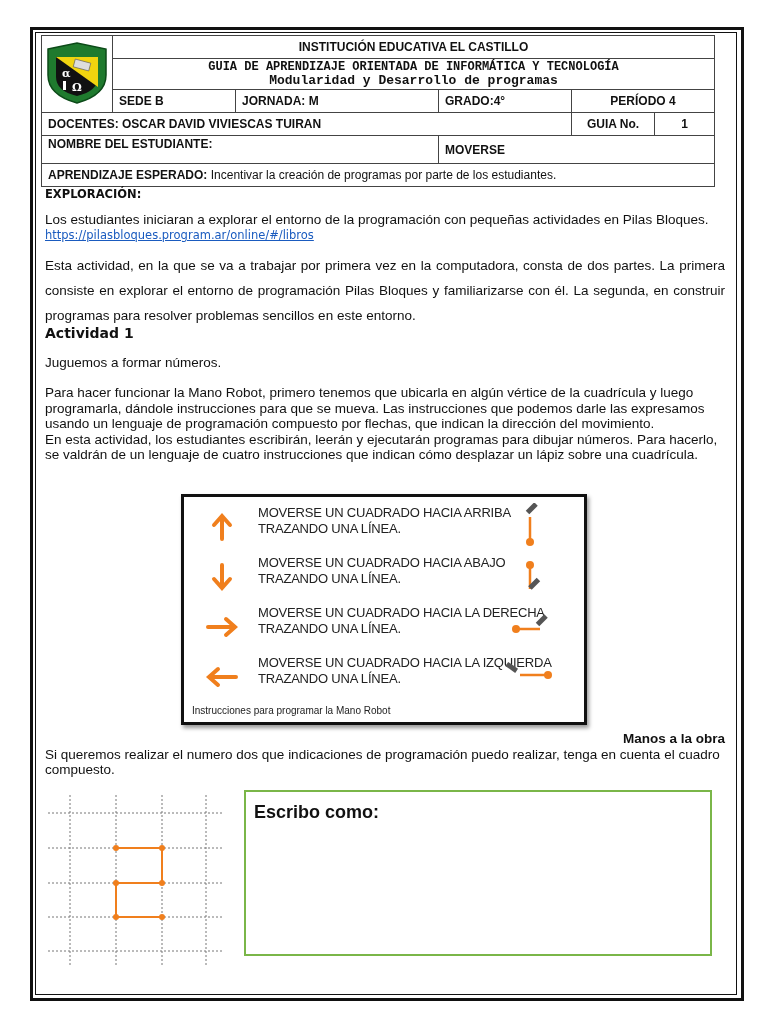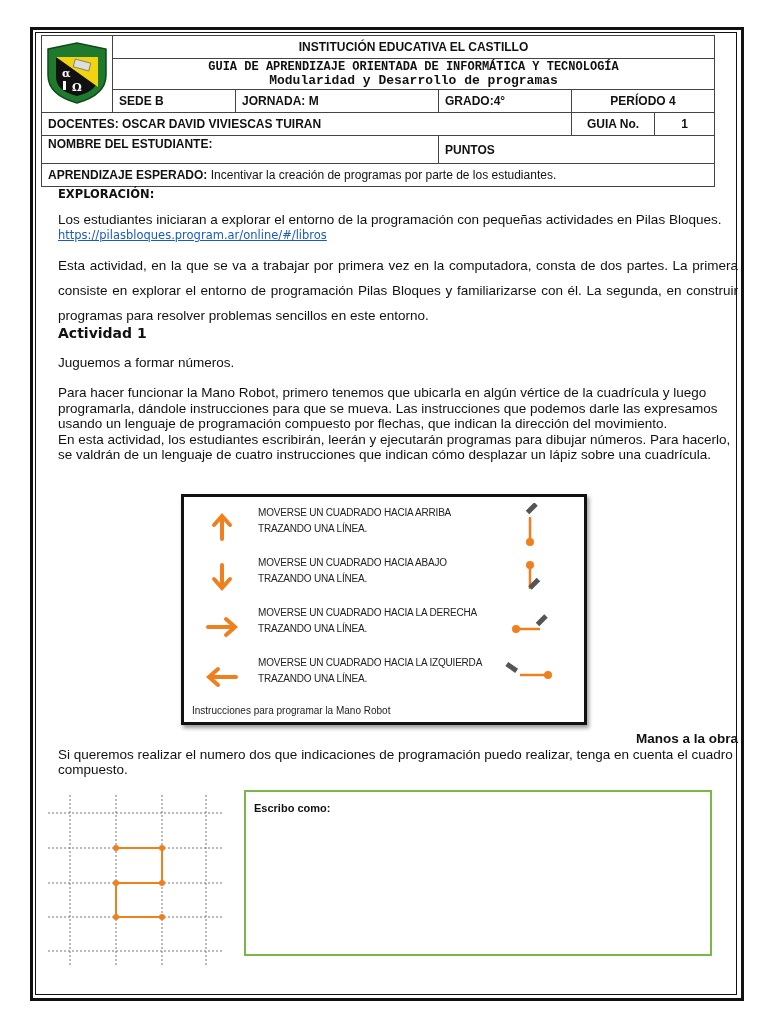"PUNTOS" td { text: PUNTOS -> MOVERSE }
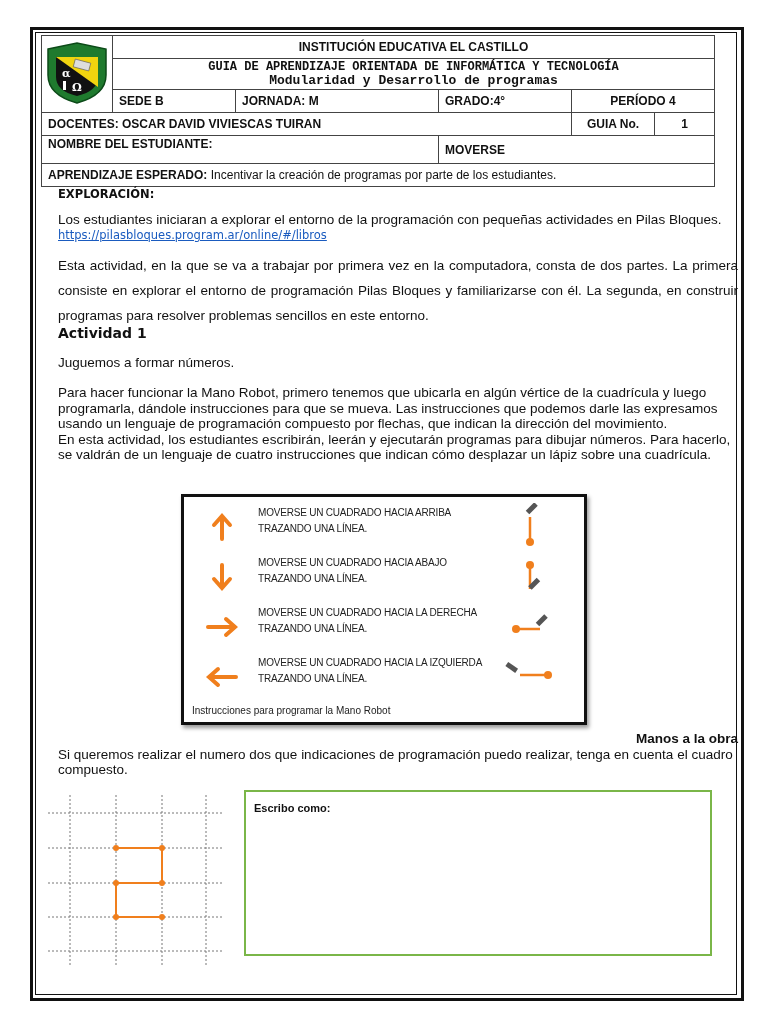"EXPLORACIÓN:" .section { left: 58px -> 45px }
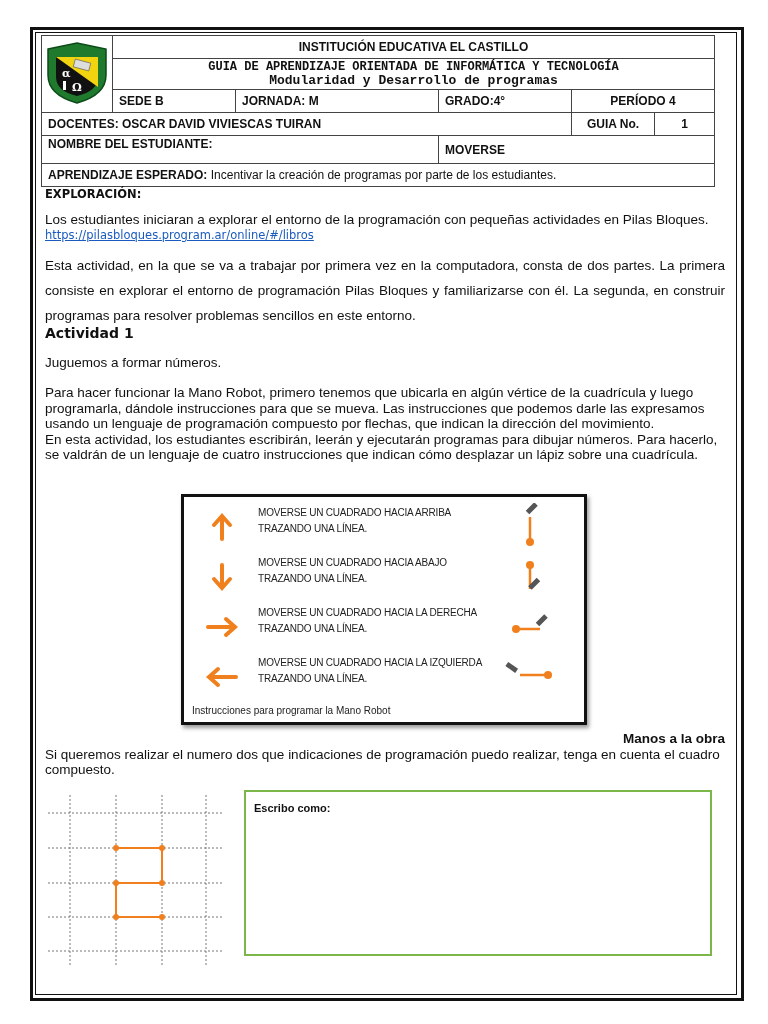"MOVERSE UN CUADRADO HACIA ARRIBA" .instr-text { font-size: 10px -> 13px }
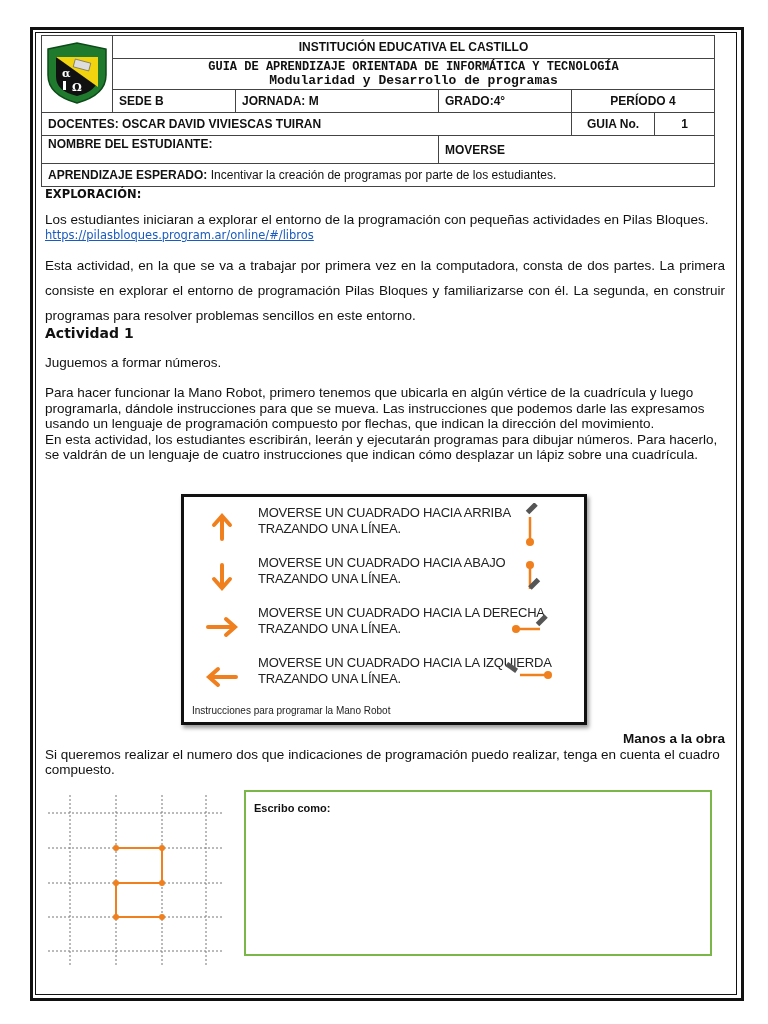"Escribo como:" .answer-label { font-size: 11px -> 18px }
